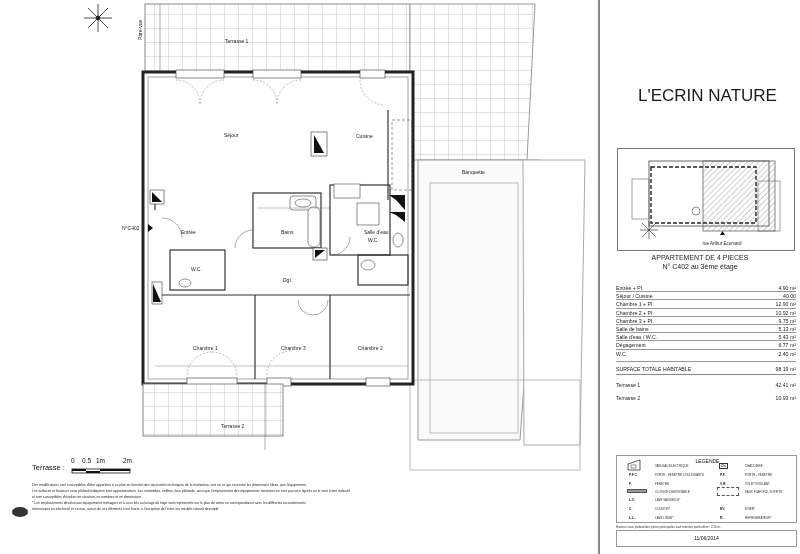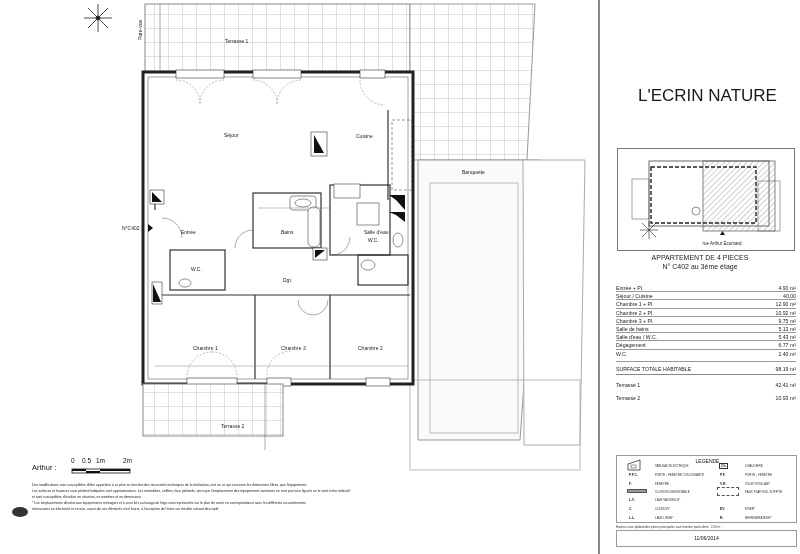"Arthur :" span.scale-label { text: Arthur -> Terrasse }
